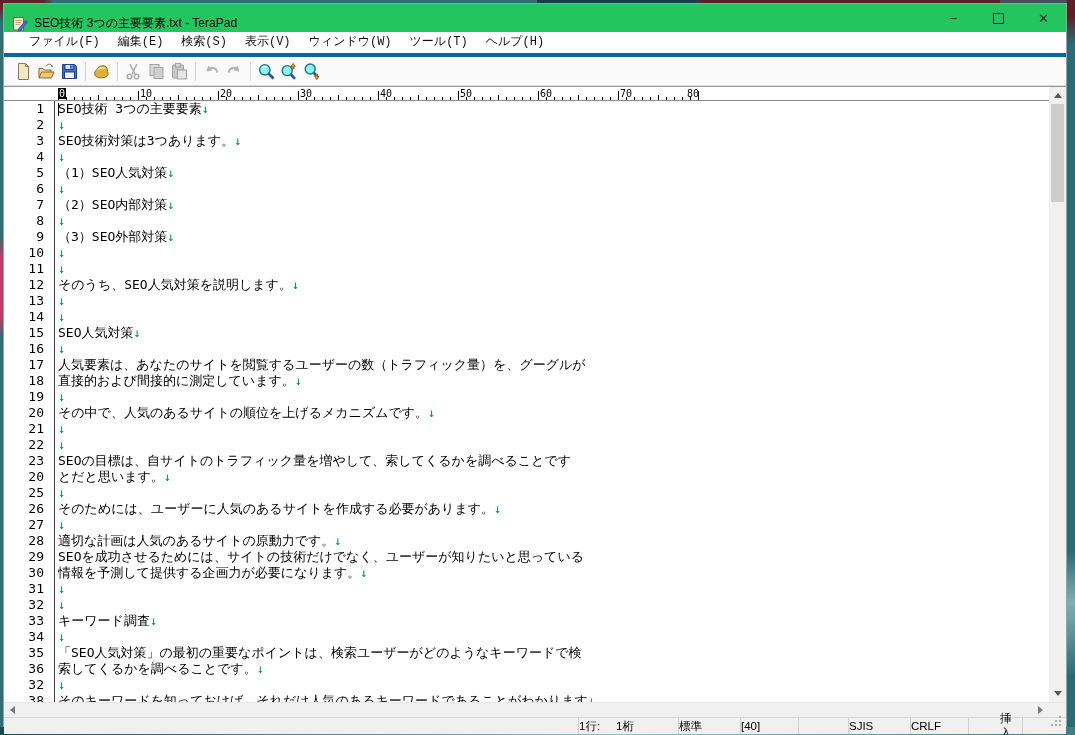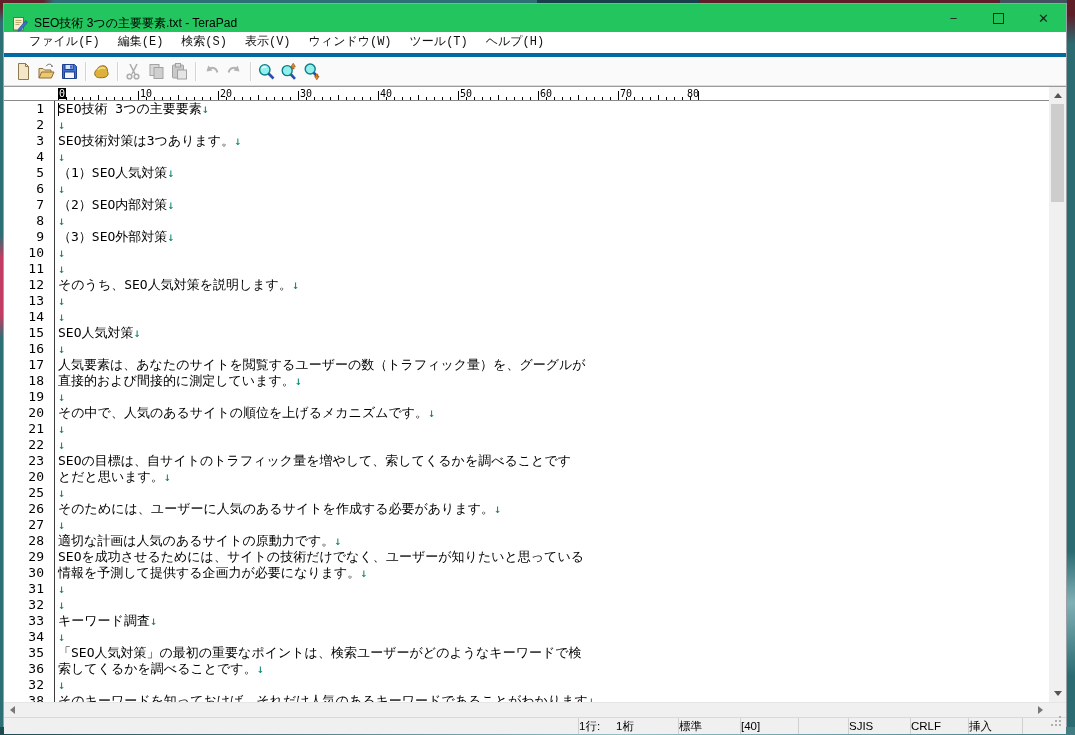"挿入" .sb-ins { padding-left: none -> 31px }
